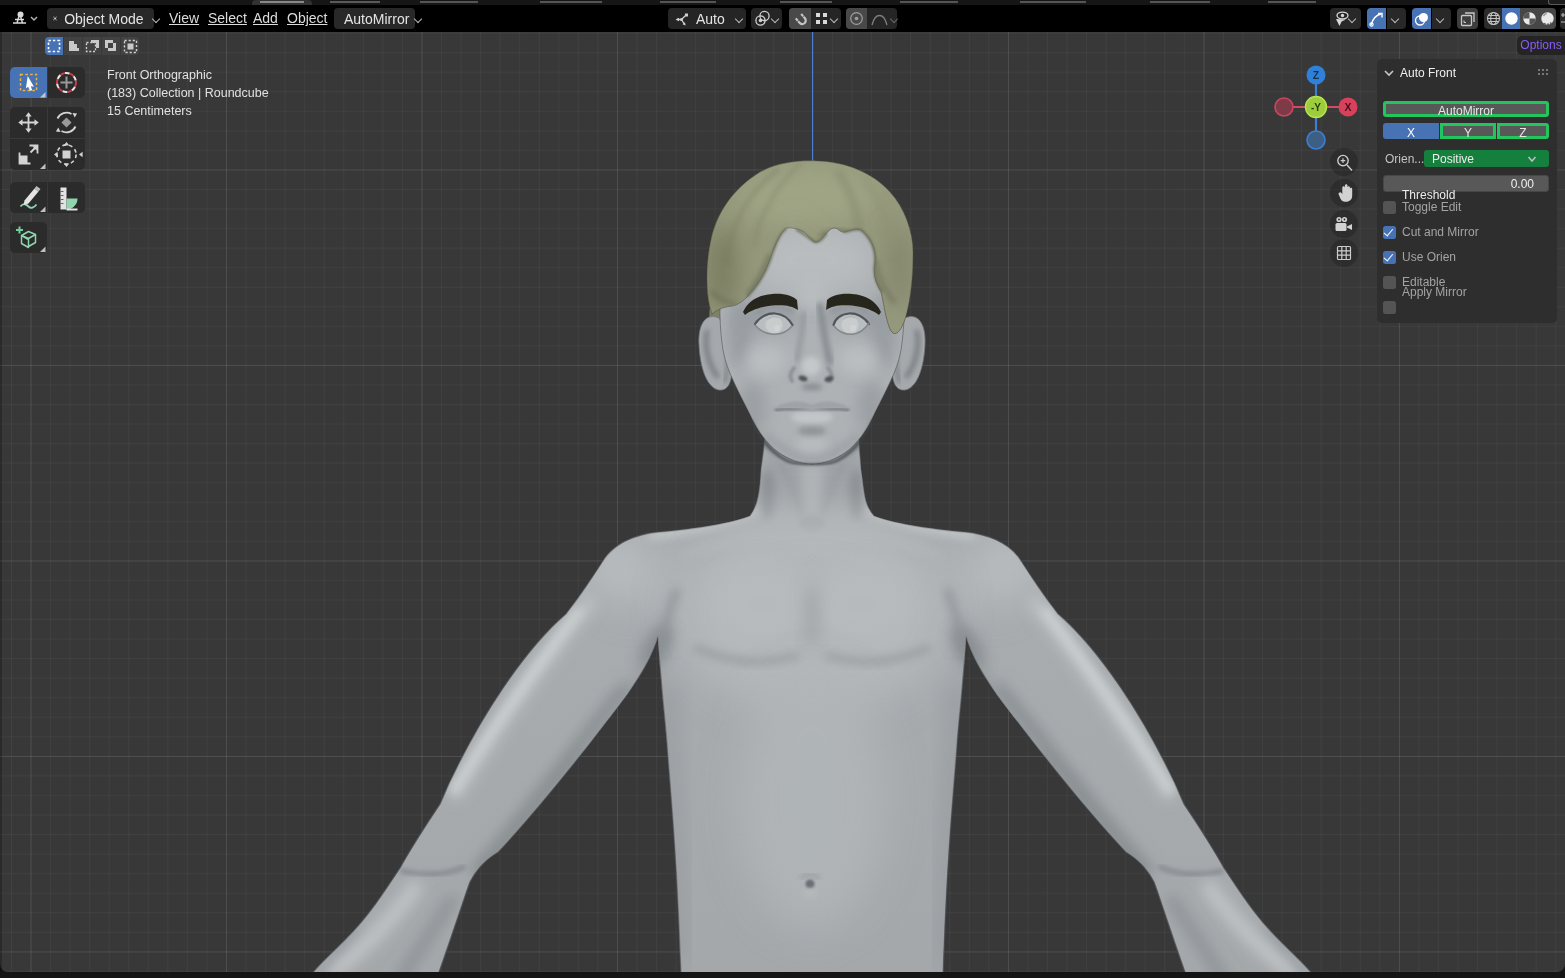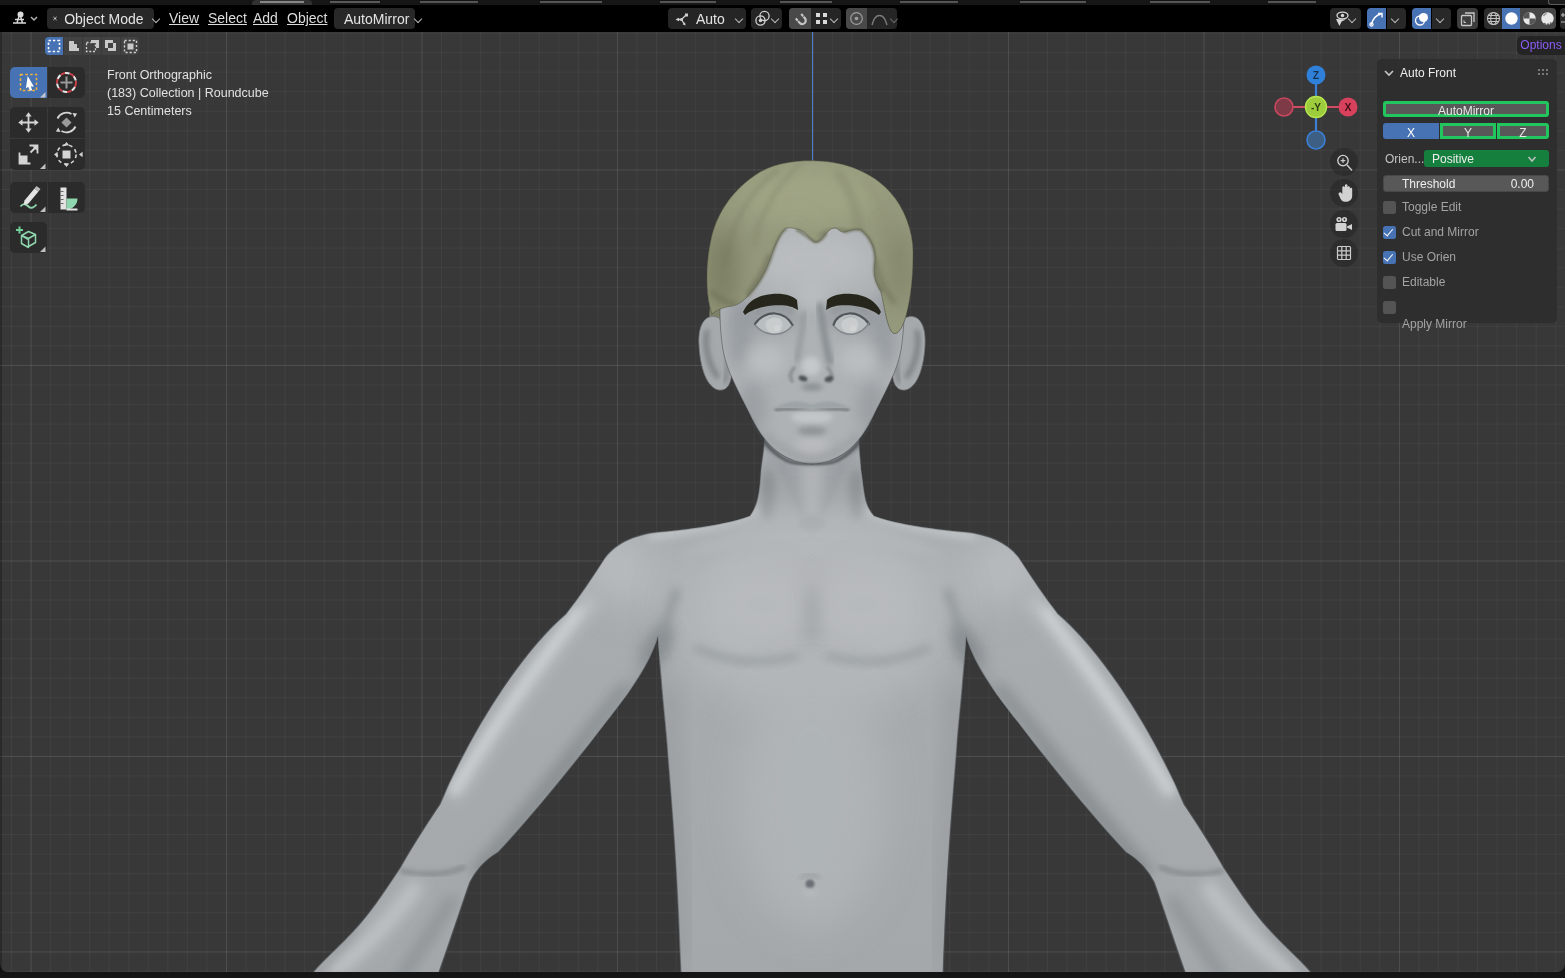"Threshold" span { top: 1px -> 12px }
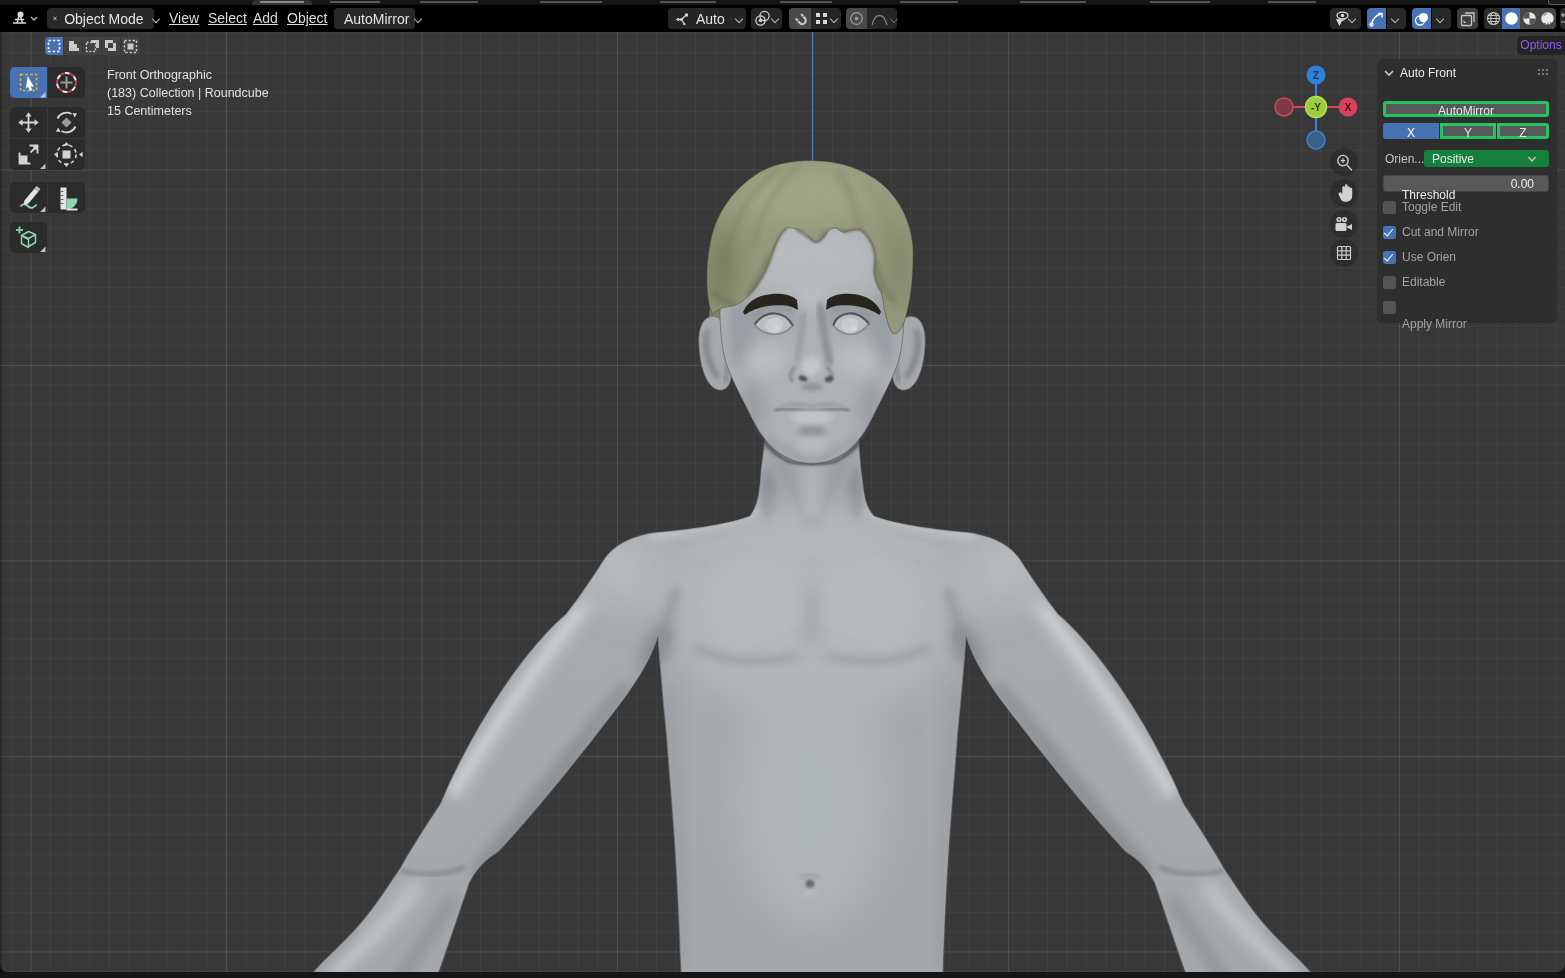"Apply Mirror" span.cblabel { top: 258px -> 226px }
